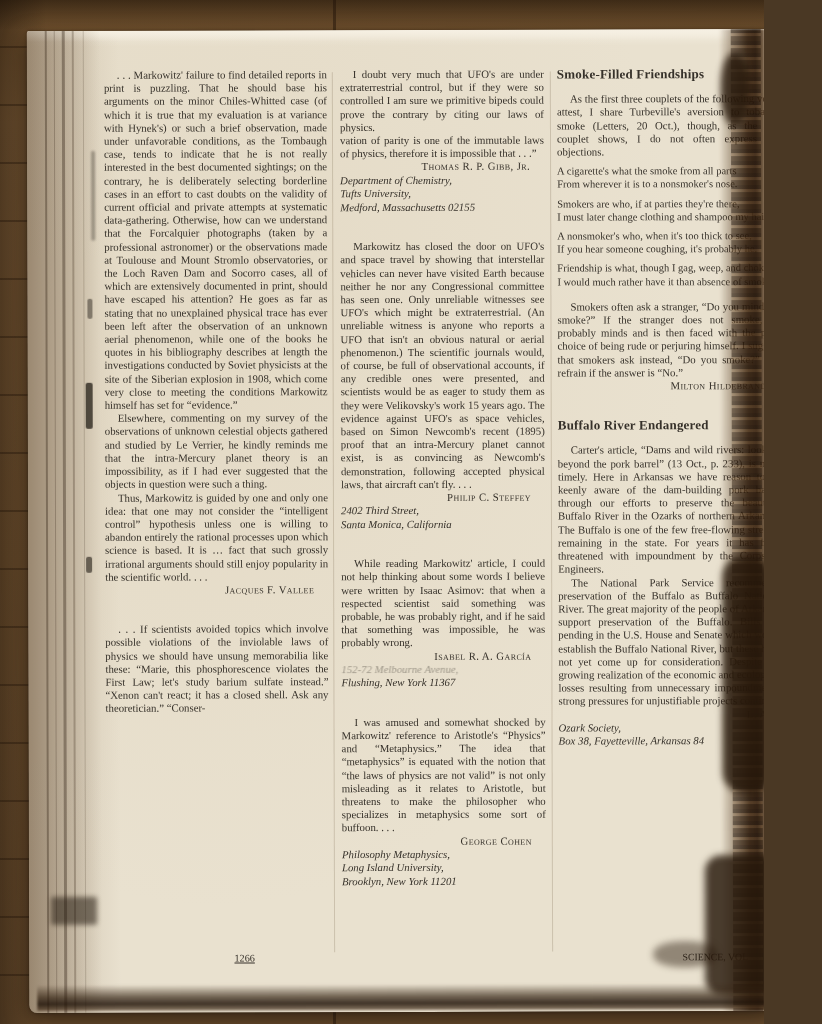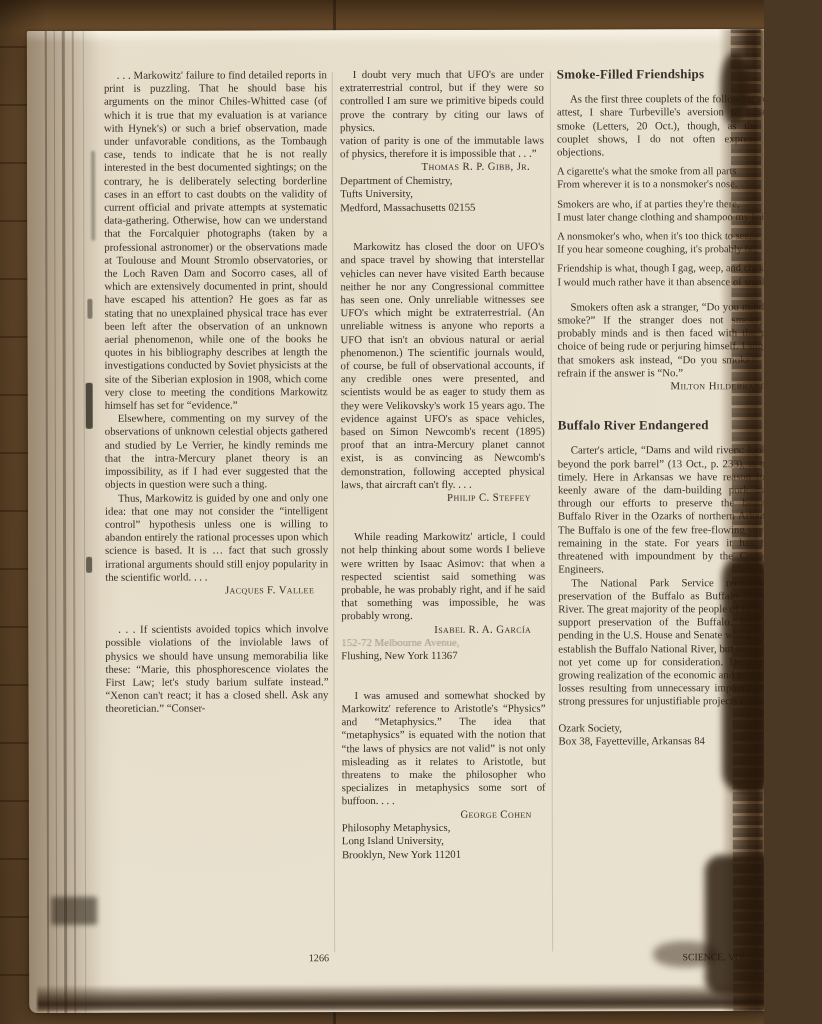"Department of Chemistry," .blk.addr { font-style: none -> italic }
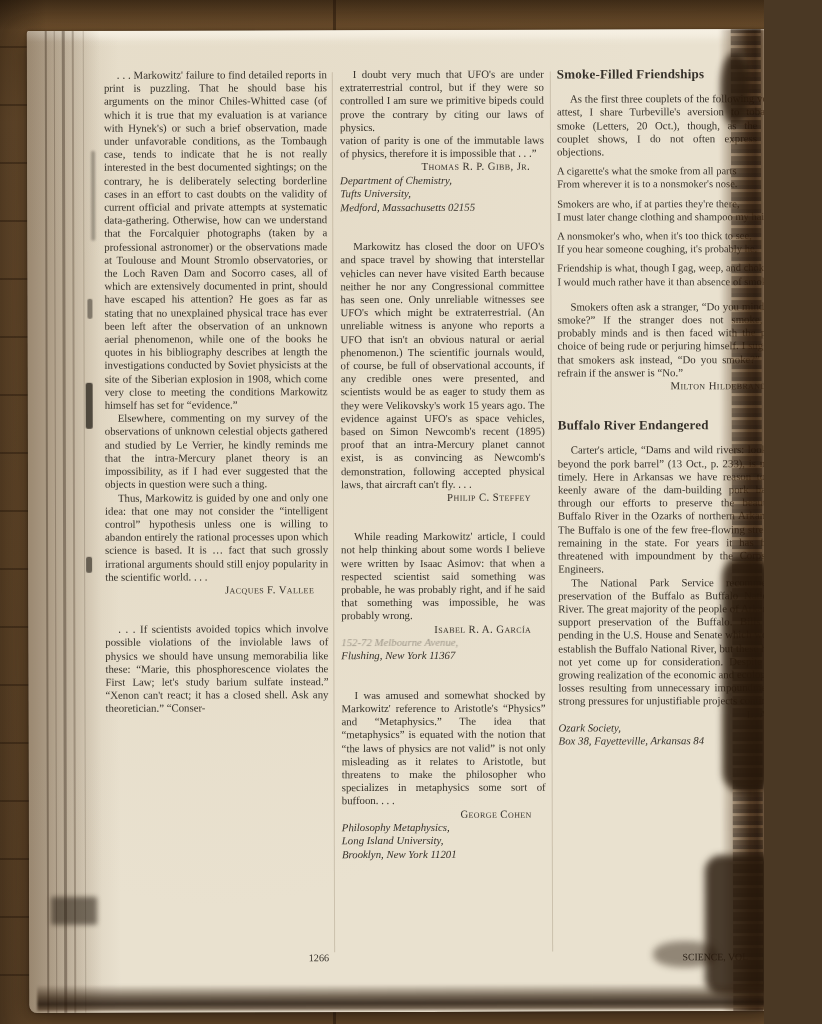"2402 Third Street," div.blk { html: none -> <div> <div>2402 Third Street,</div> <div>Santa Monica, California</div> </div> }
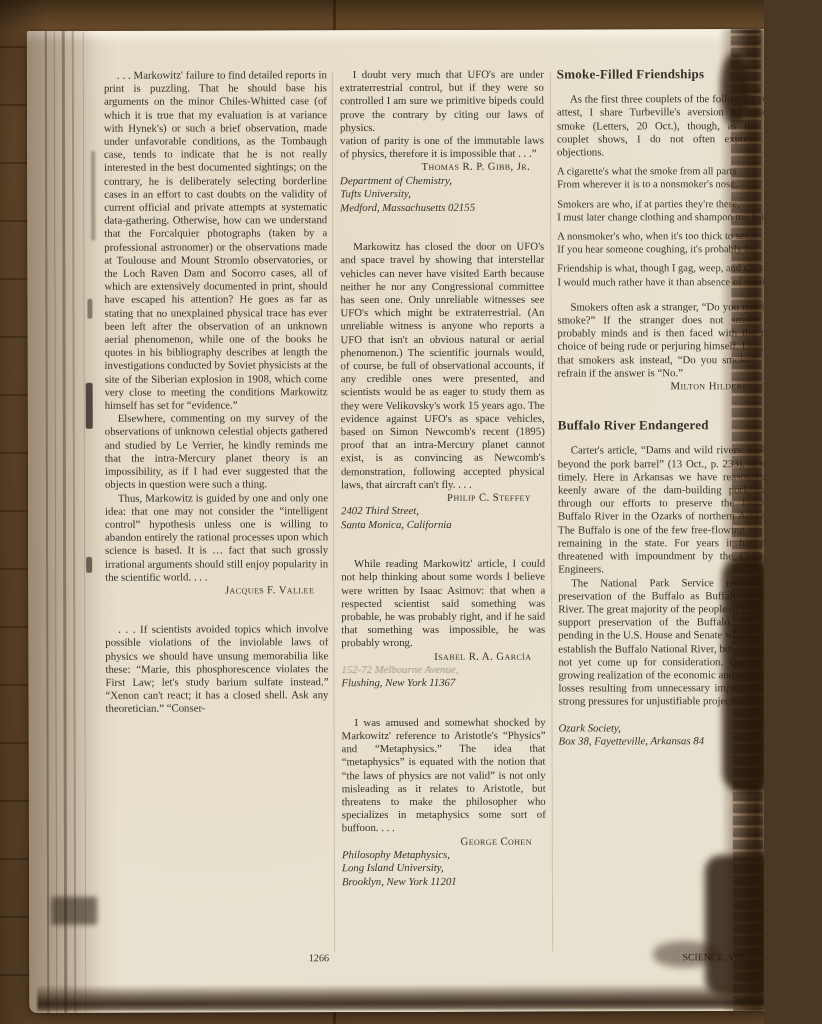"1266" .blk.pagenum { text-align: right -> center; text-decoration: none -> underline }
